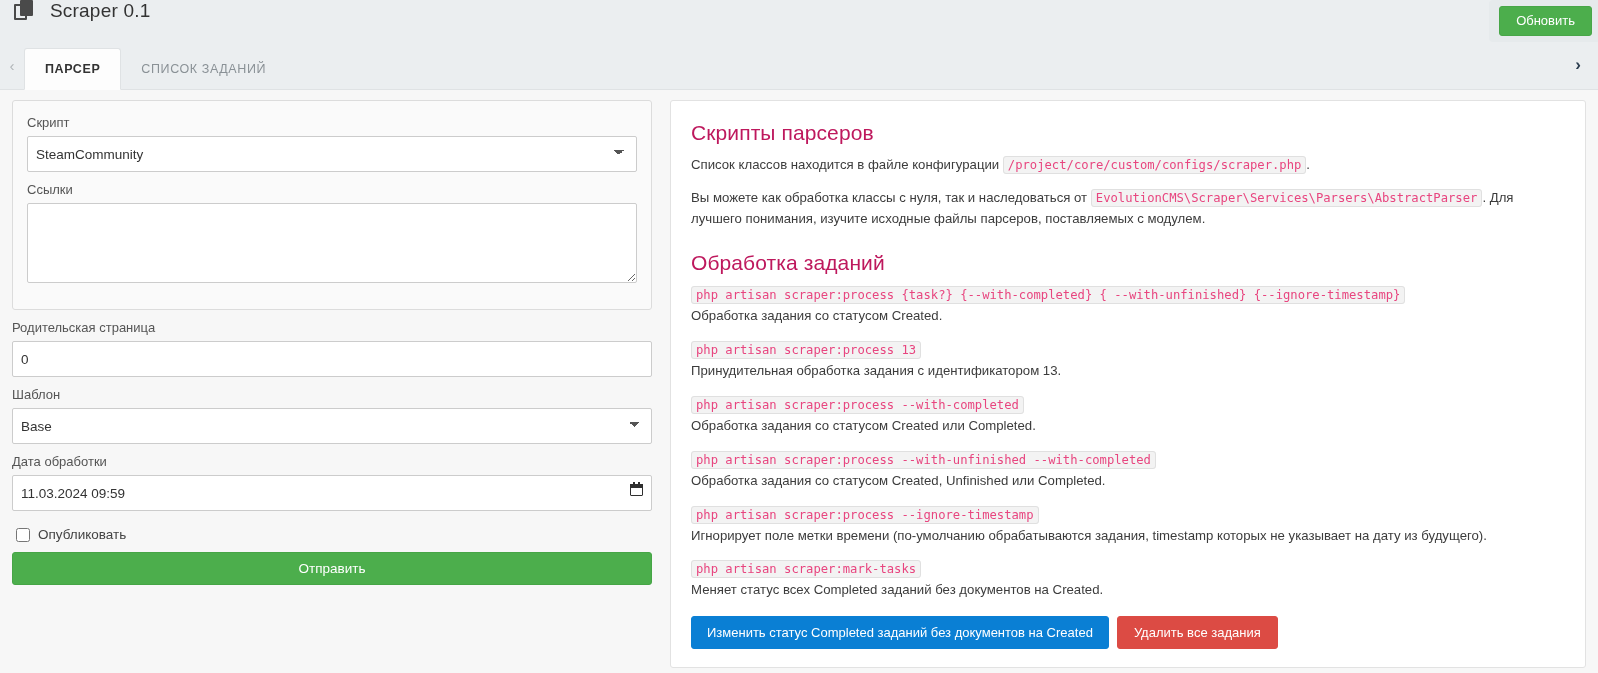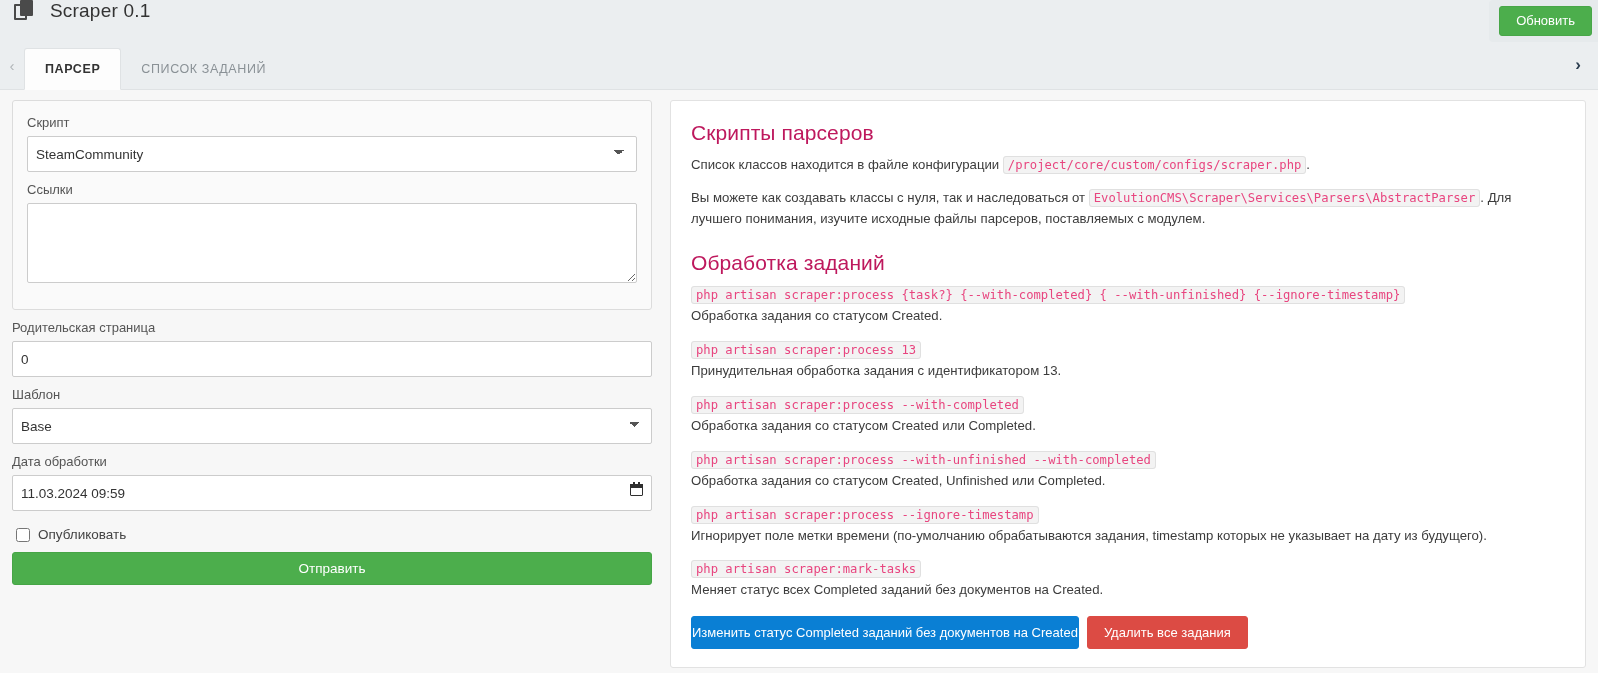"Вы можете как создавать классы" span { text: создавать -> обработка }
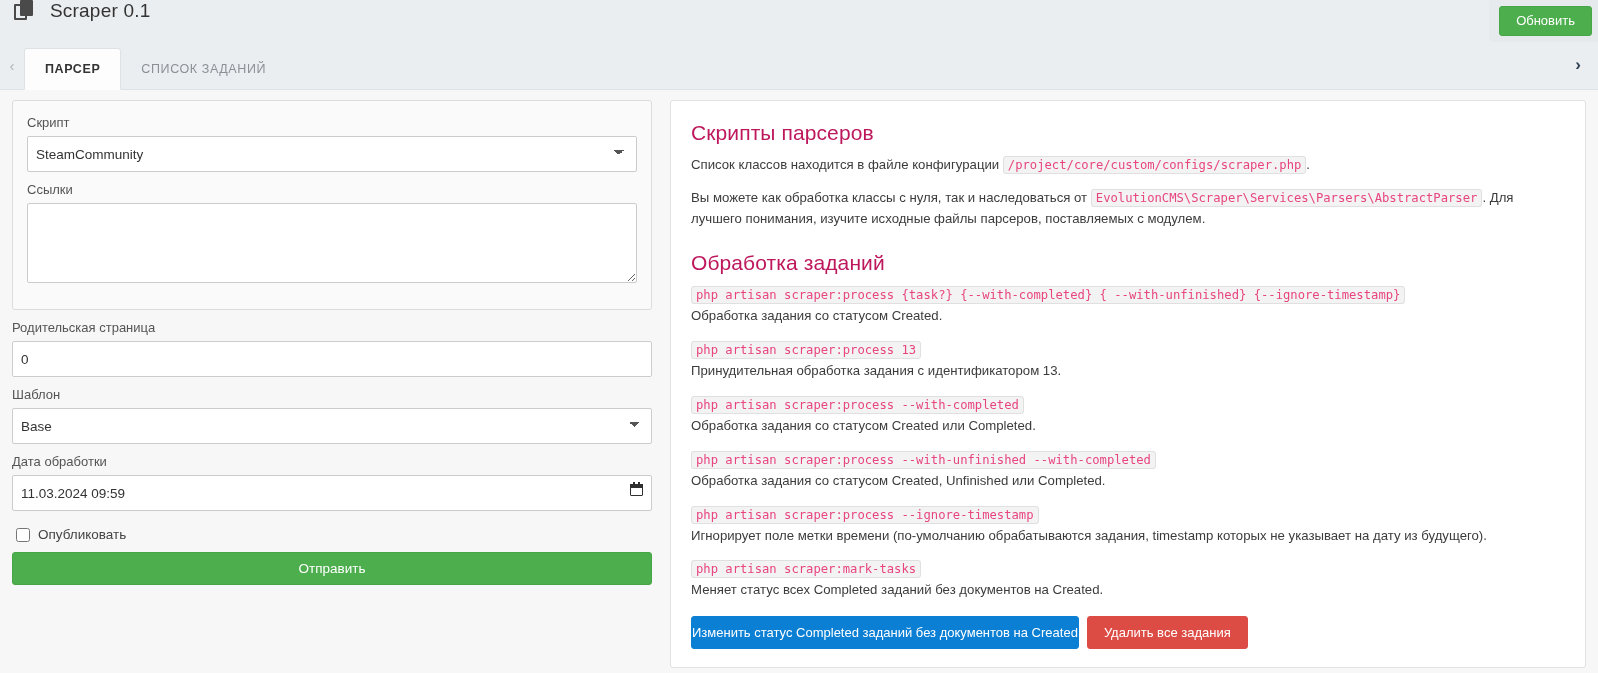"Изменить статус Completed заданий без" .btn-blue { padding: 8px 0 -> 8px 15px }
